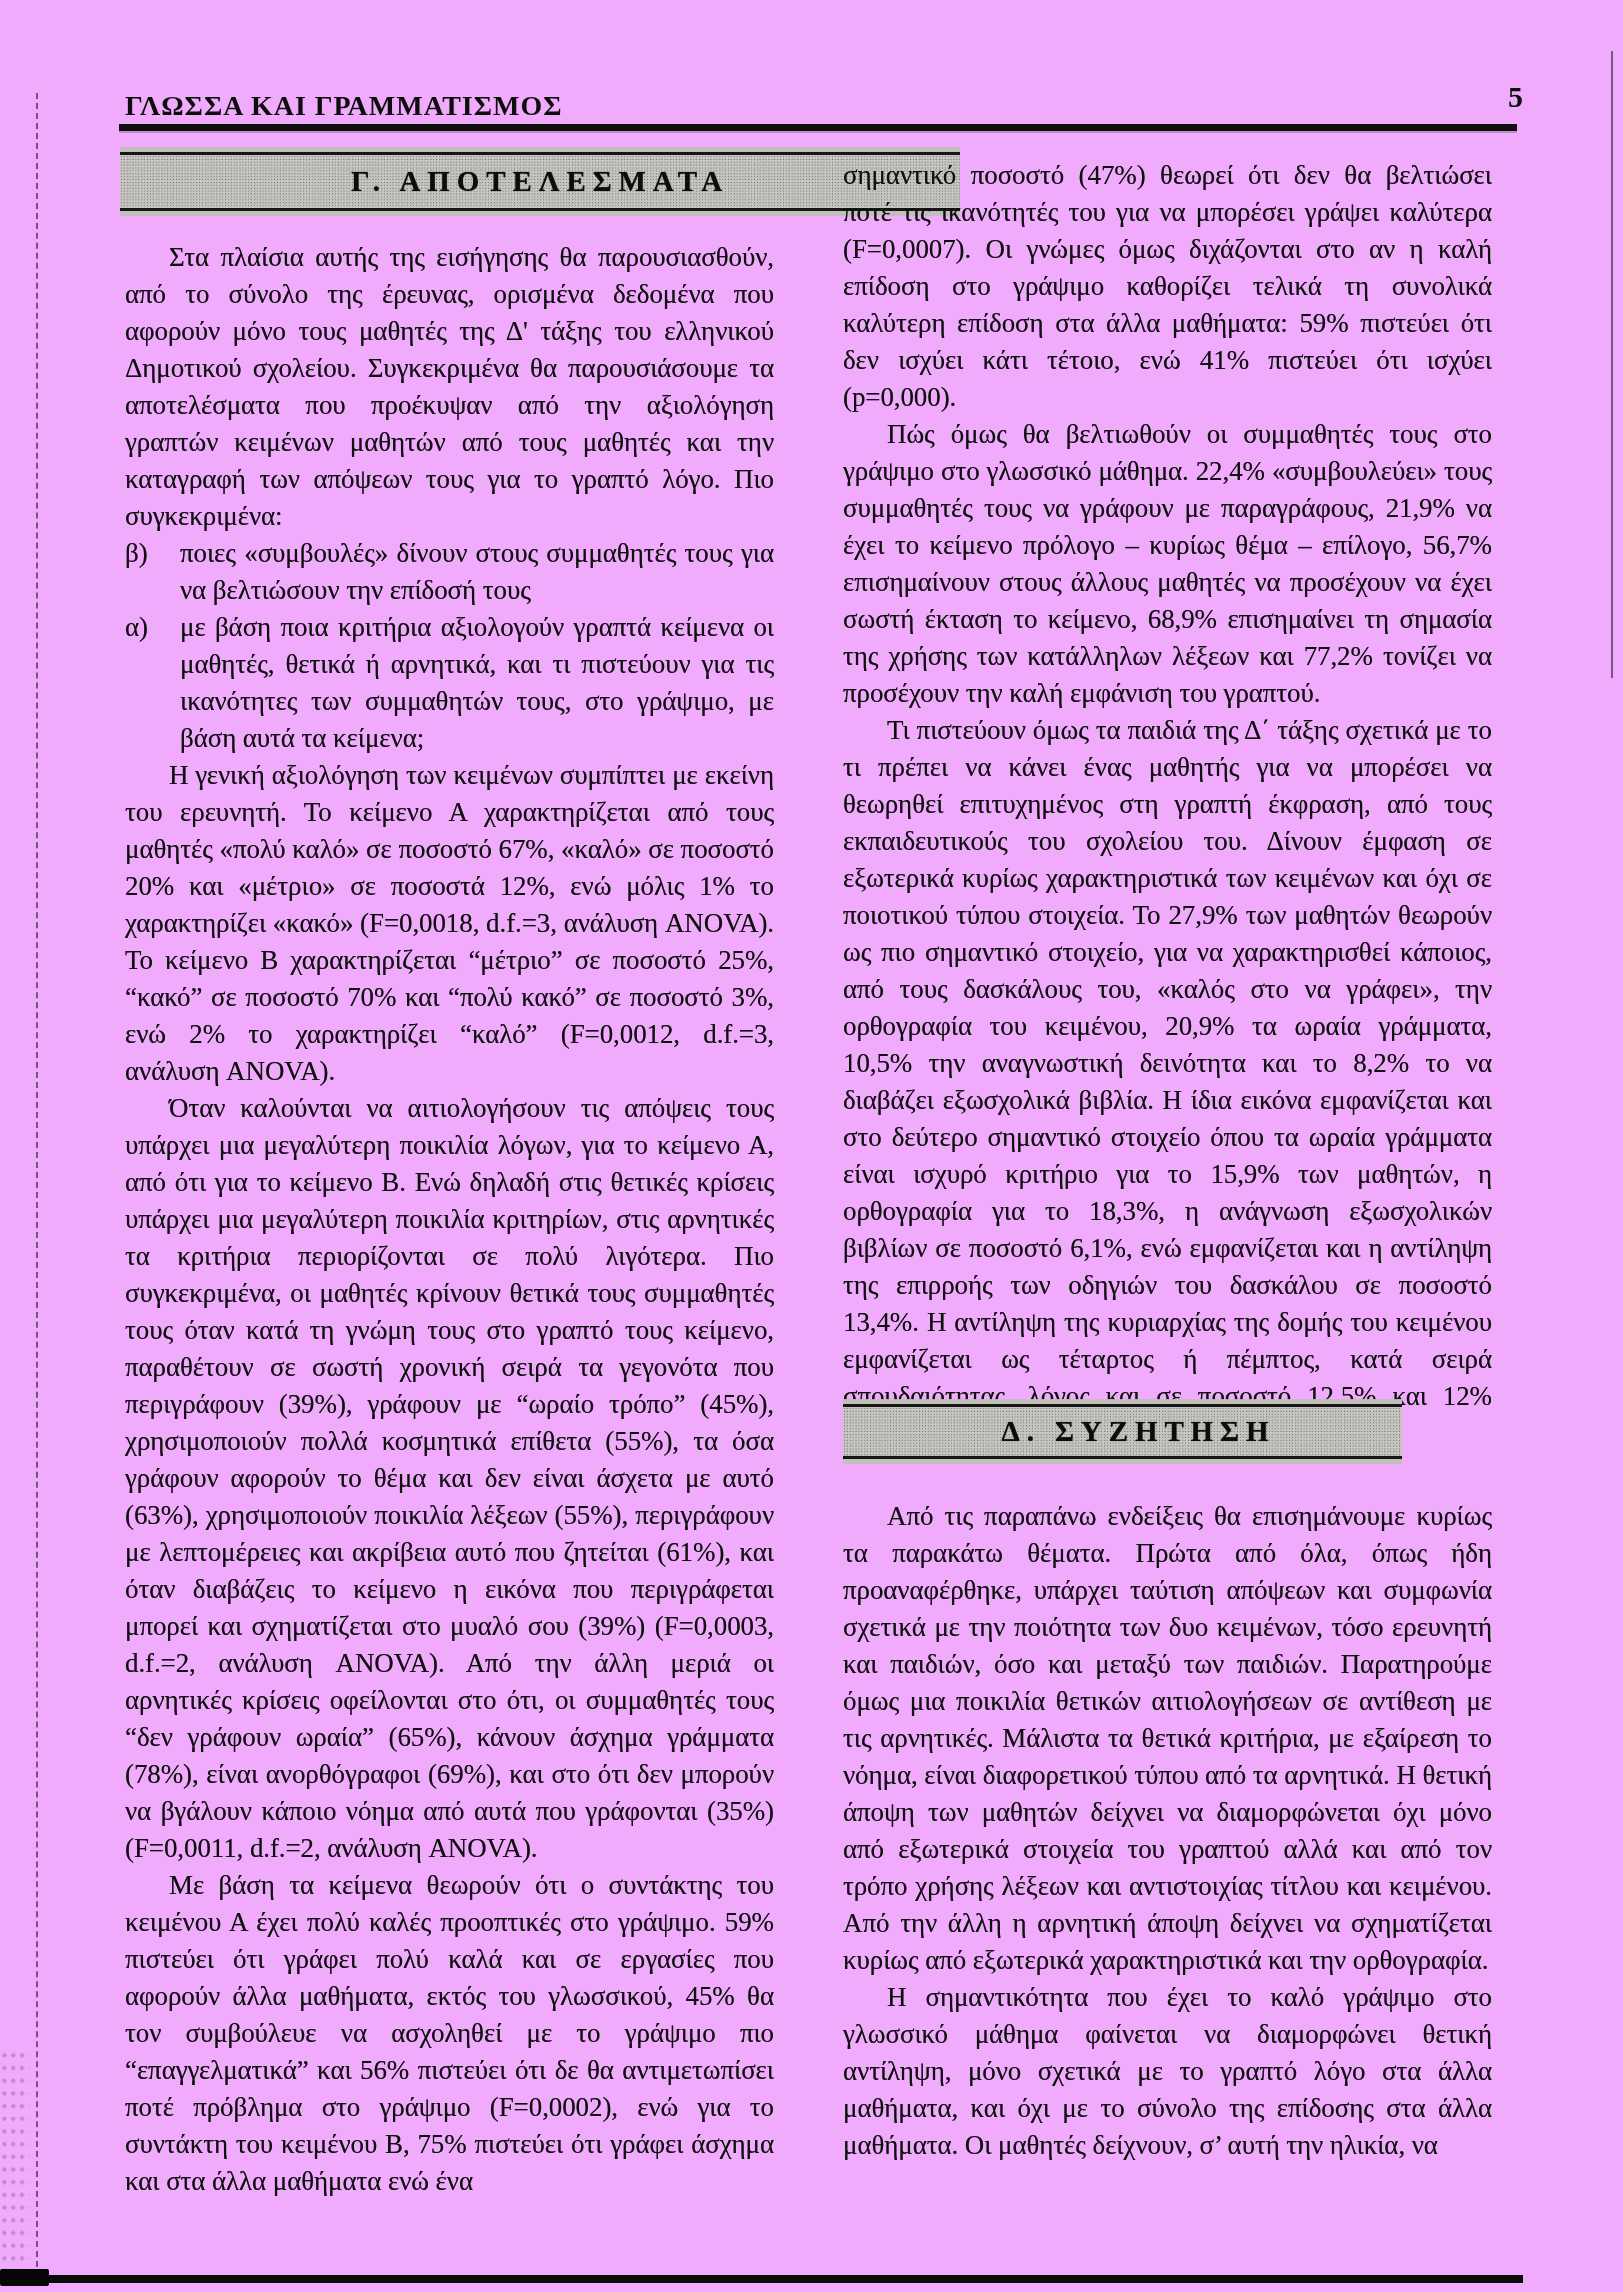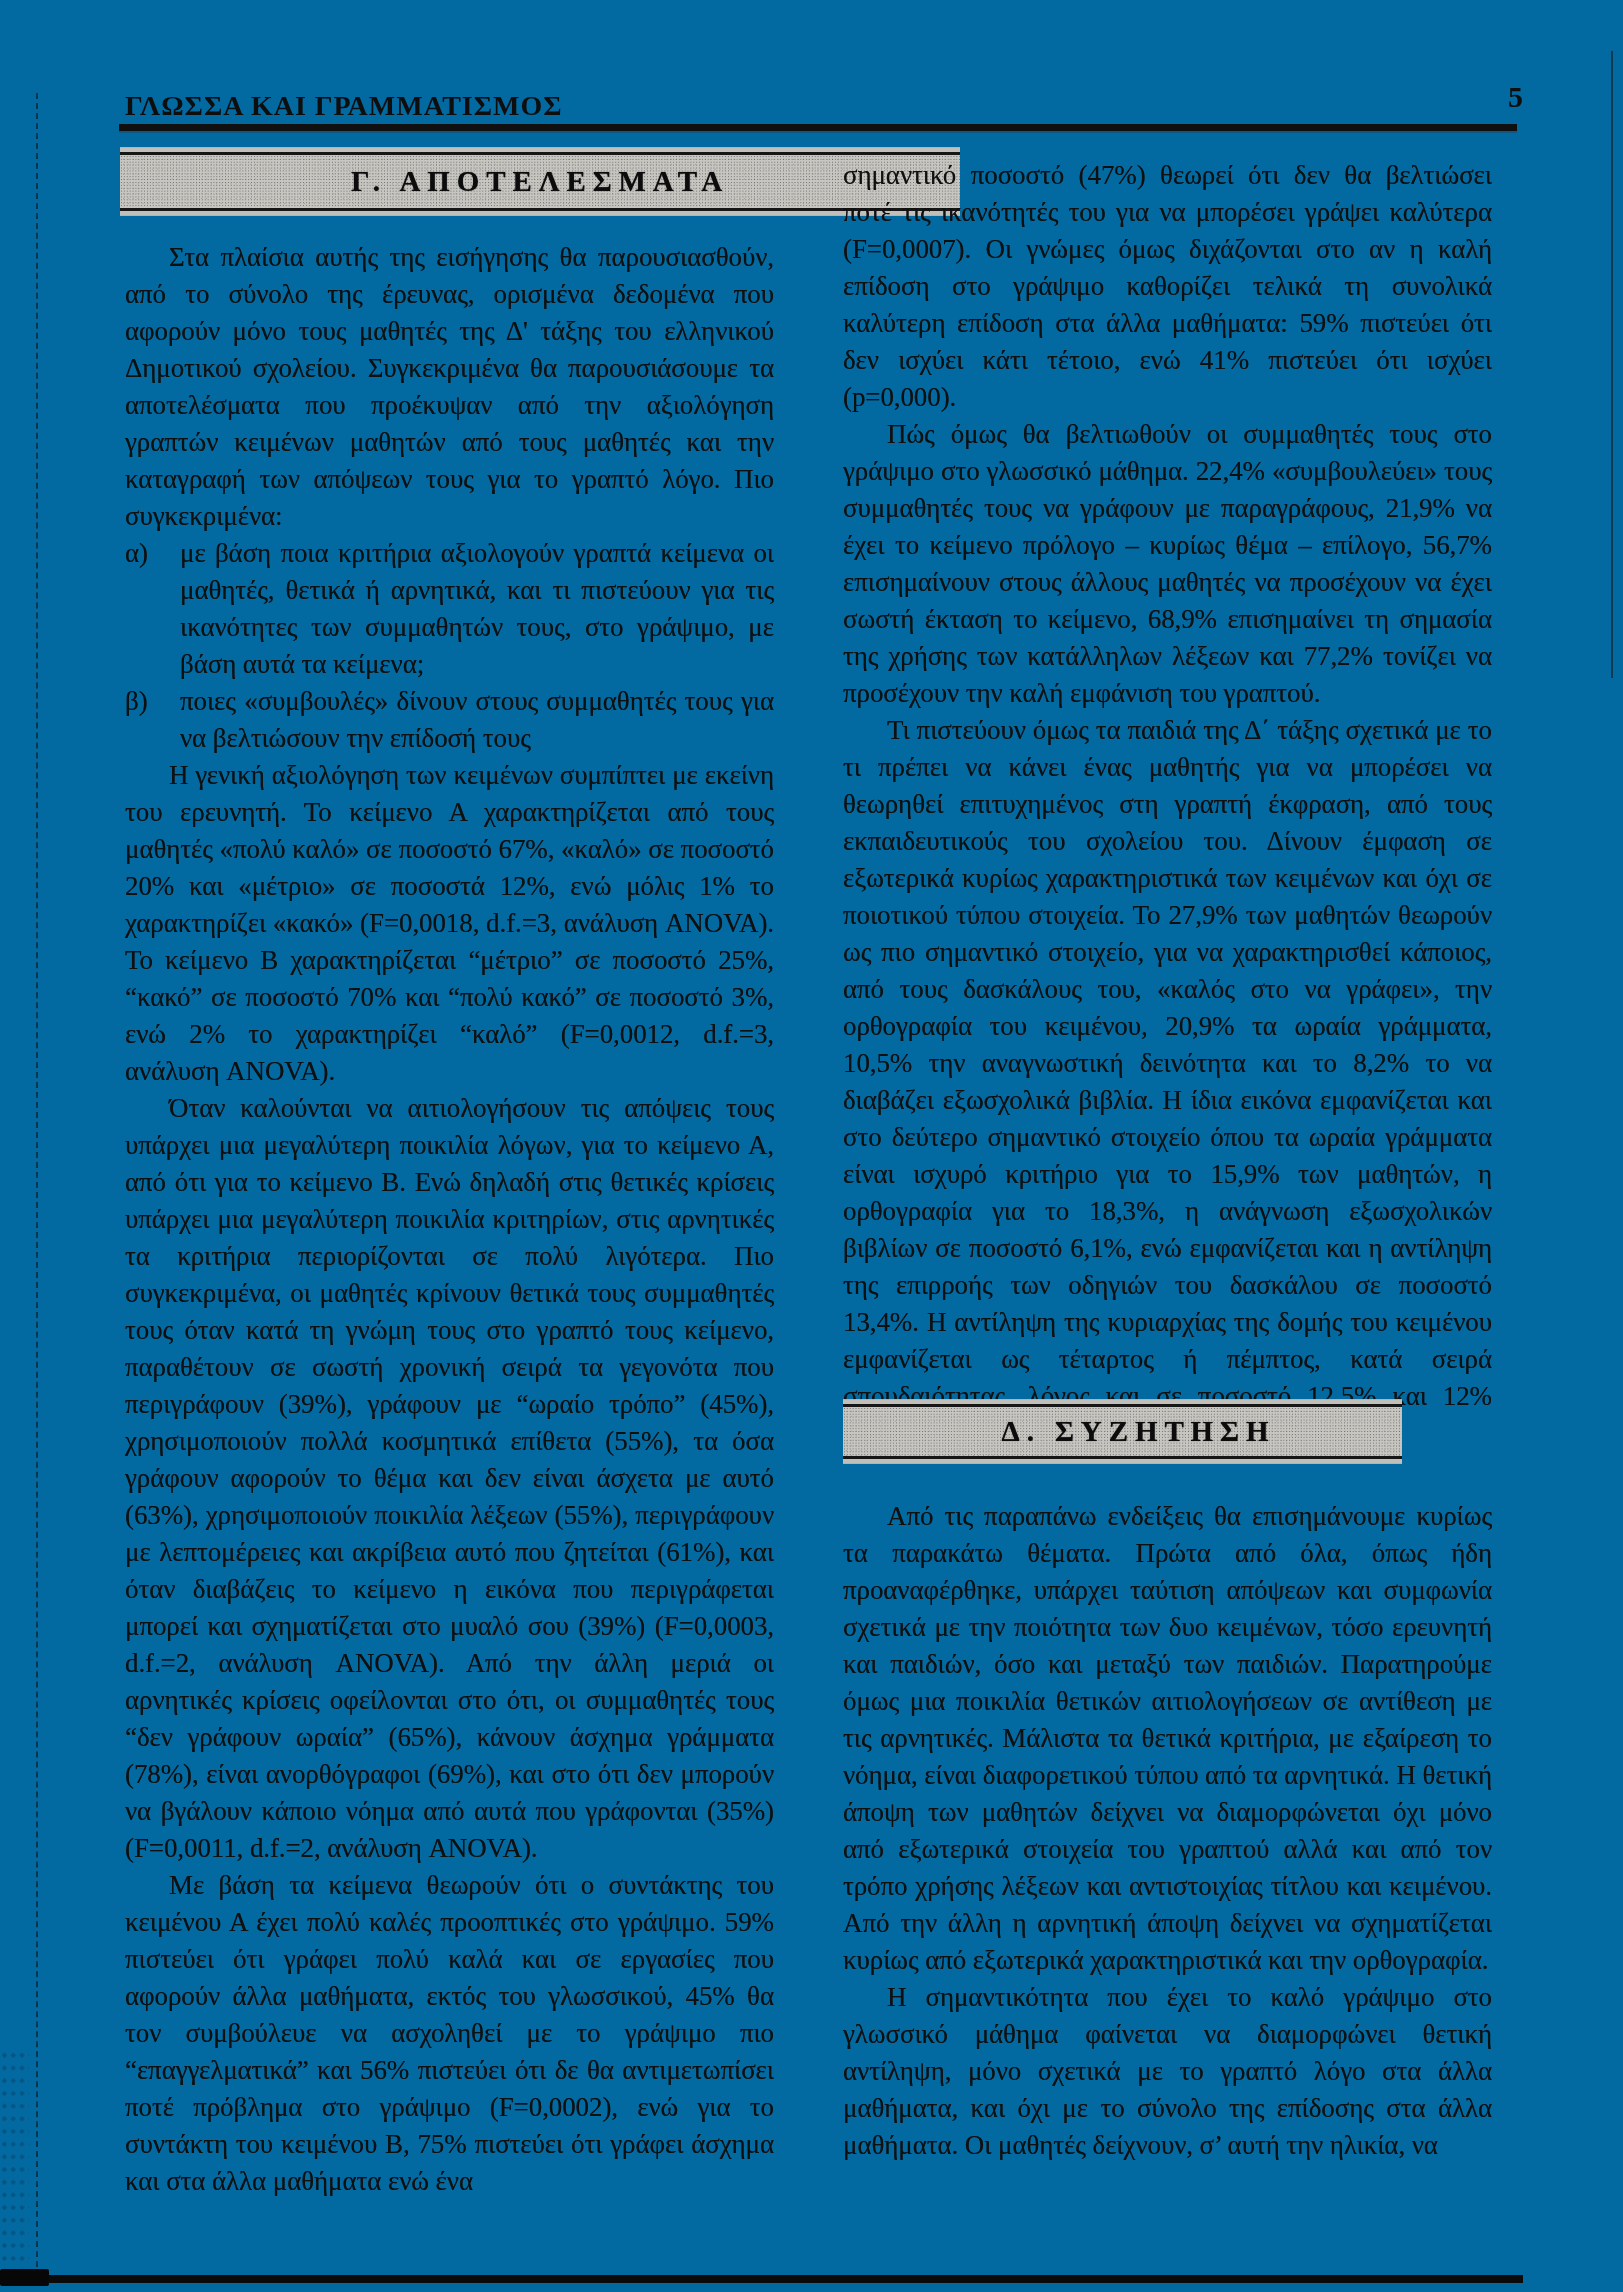"ΓΛΩΣΣΑ ΚΑΙ ΓΡΑΜΜΑΤΙΣΜΟΣ" .page { background: #0369a1 -> #f0abfc }
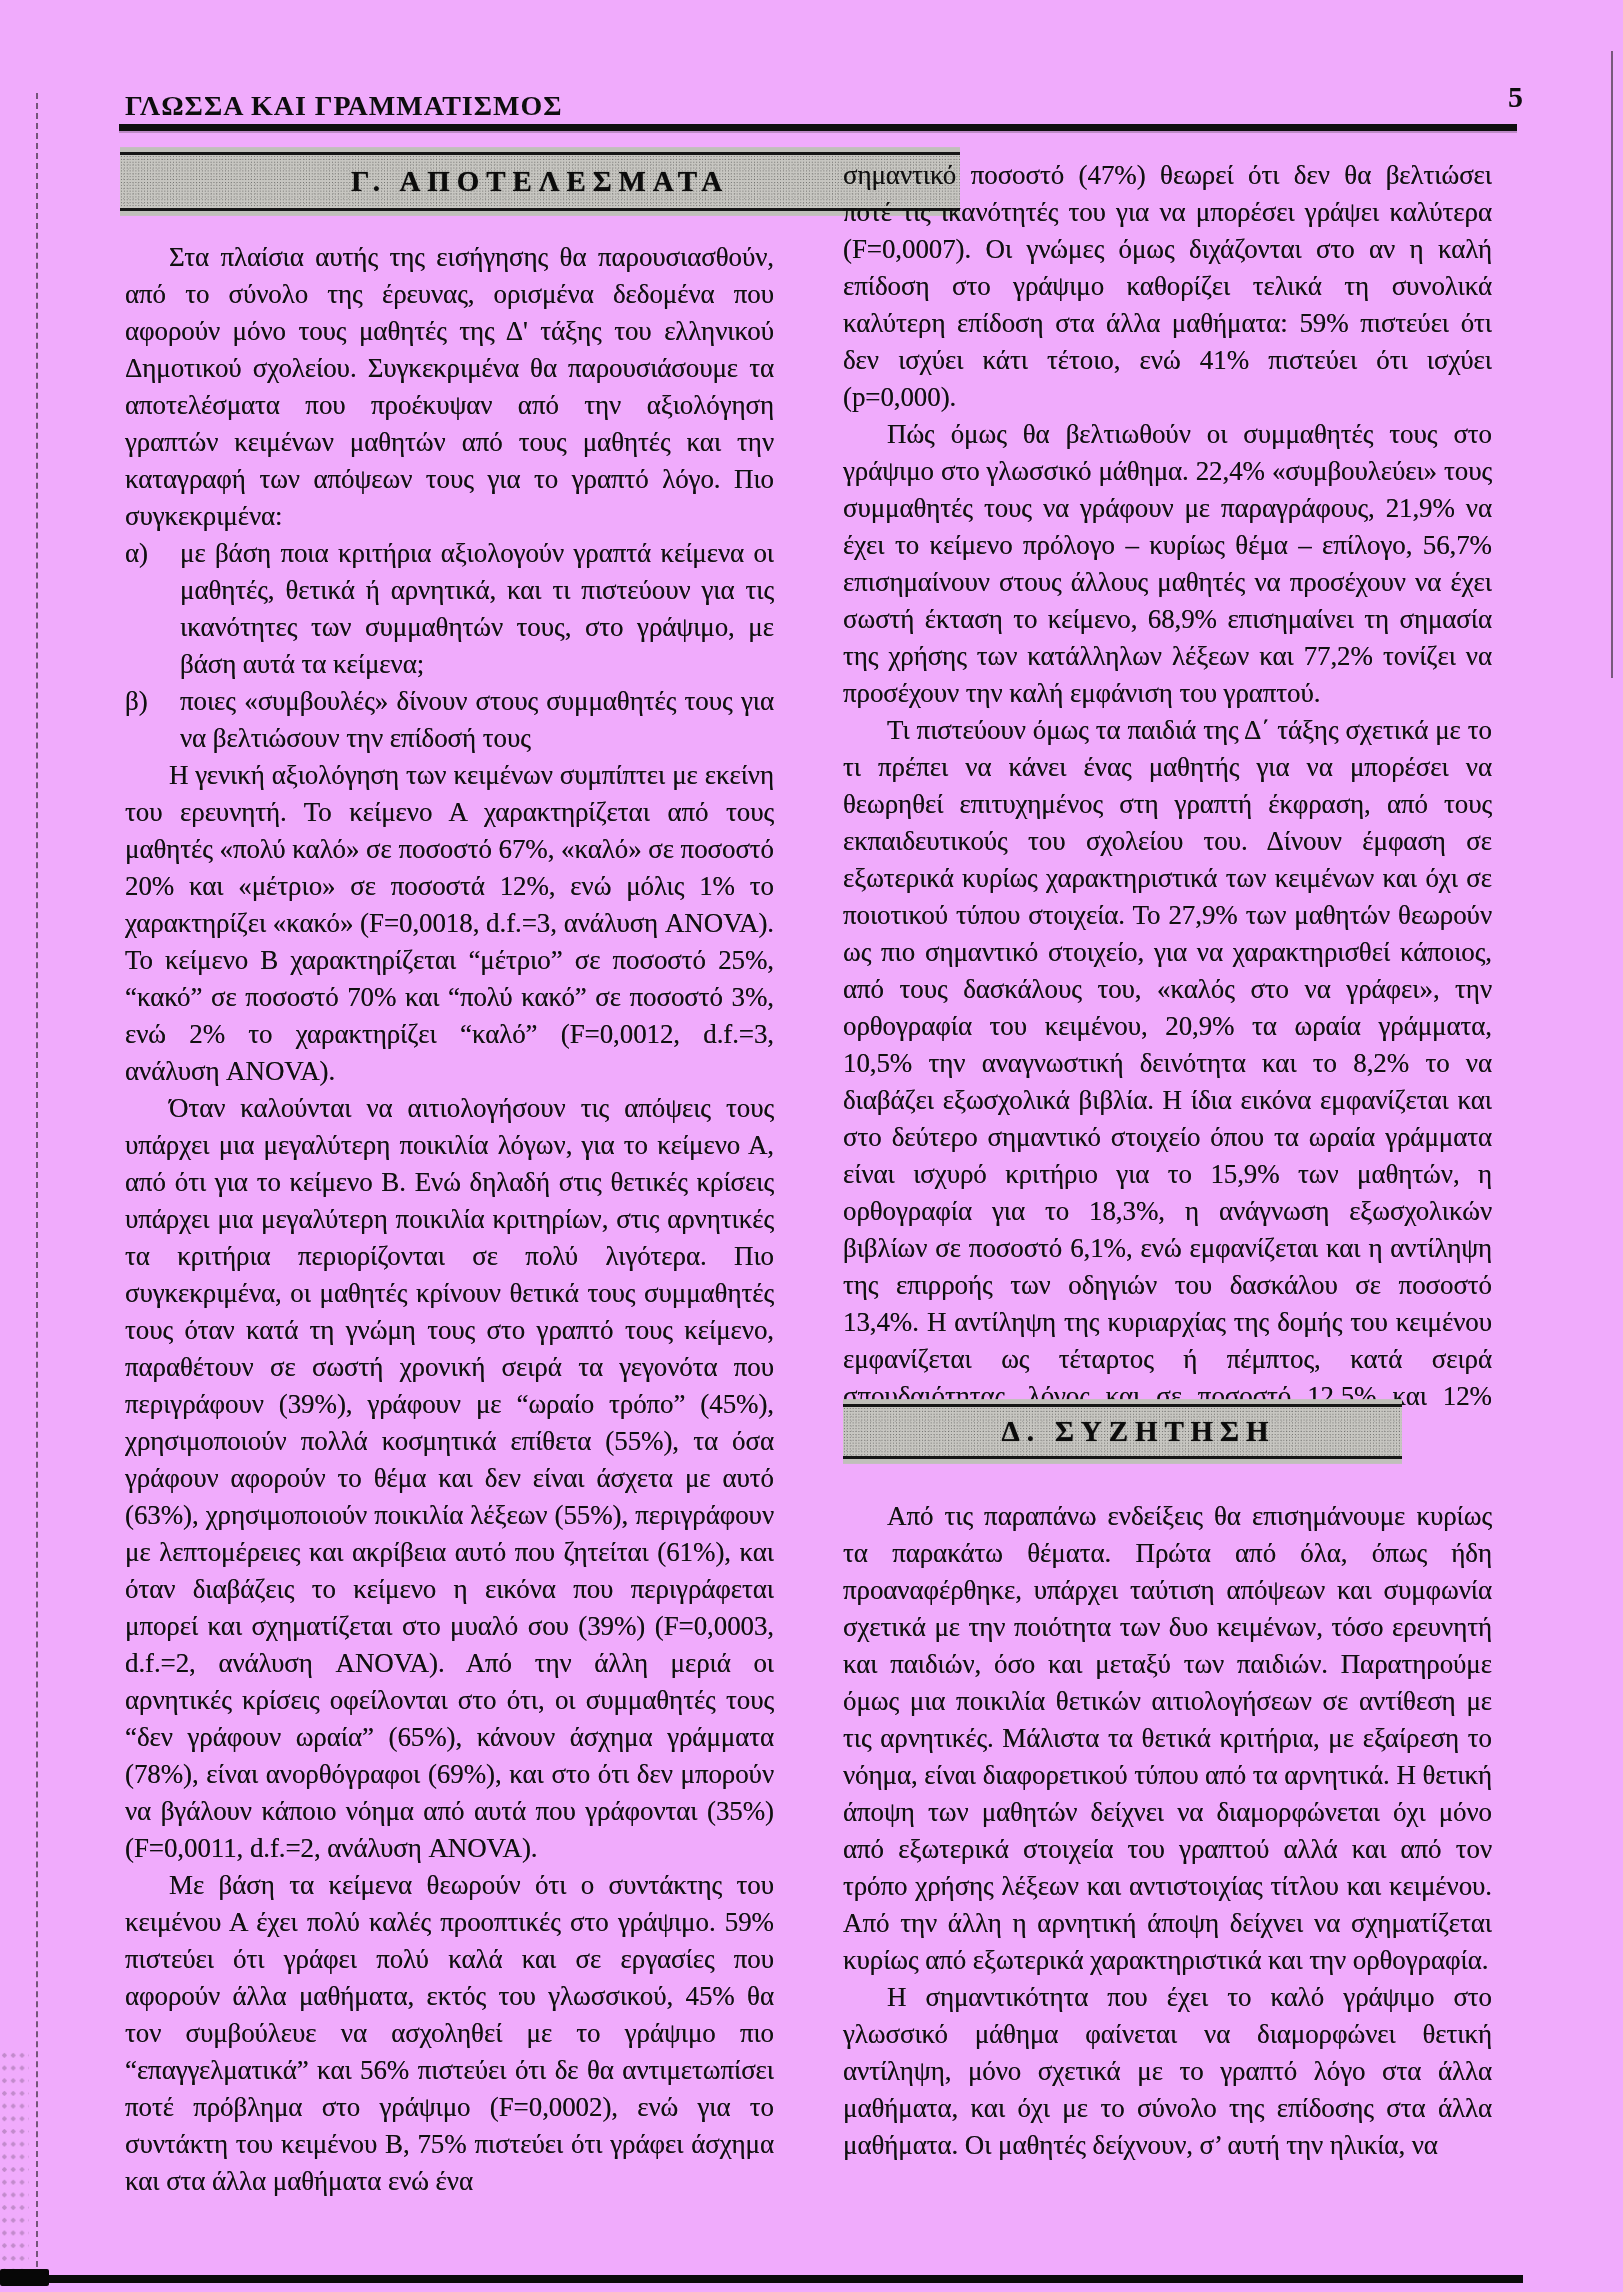"α) με βάση ποια κριτήρια" div.li { order: before "β) ποιες «συμβουλές» δίνουν στους" -> after "β) ποιες «συμβουλές» δίνουν στους" }
